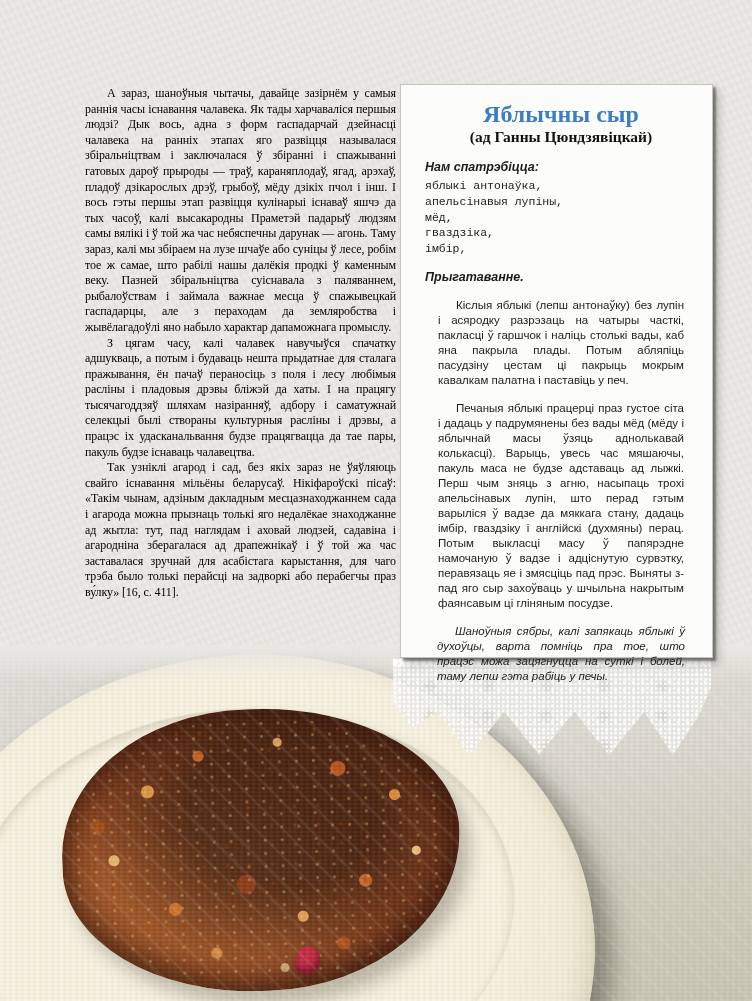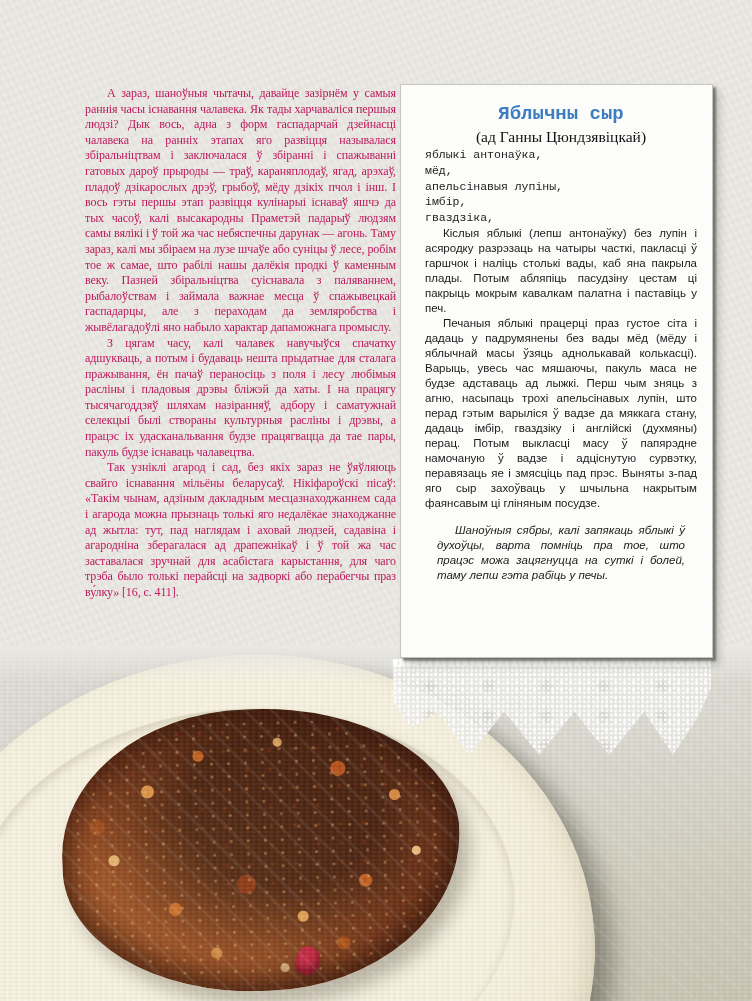"А зараз, шаноўныя чытачы, давайце" .article { color: #be185d -> #000000 }
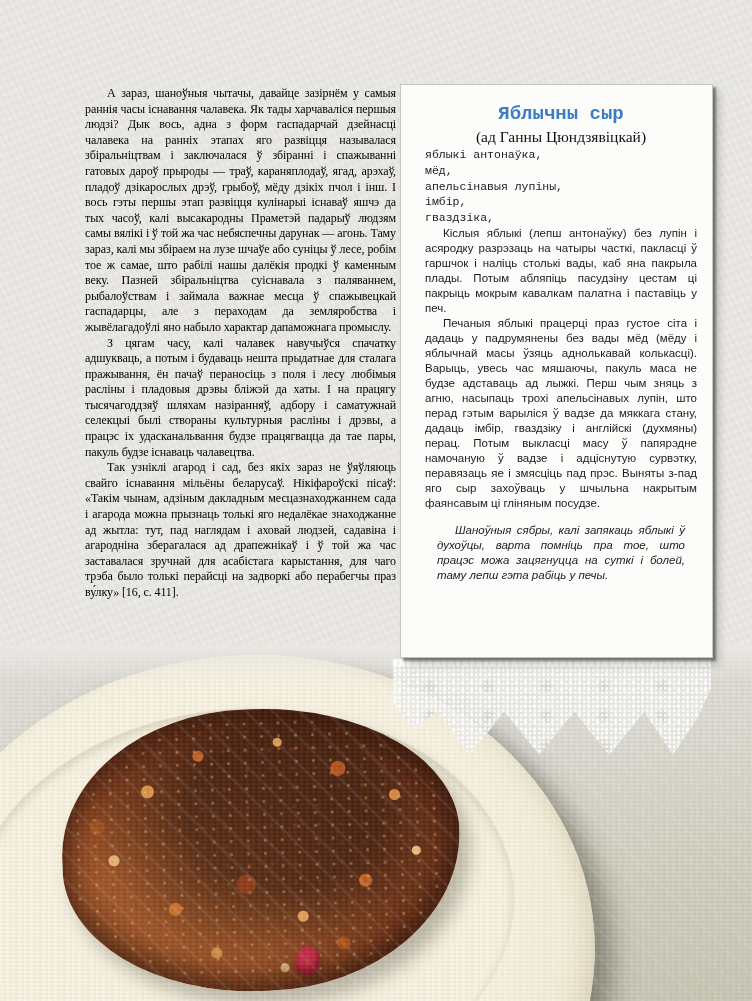"Яблычны сыр" .card-title { font-family: Liberation Mono, monospace -> Liberation Serif, serif; font-size: 19px -> 24px }
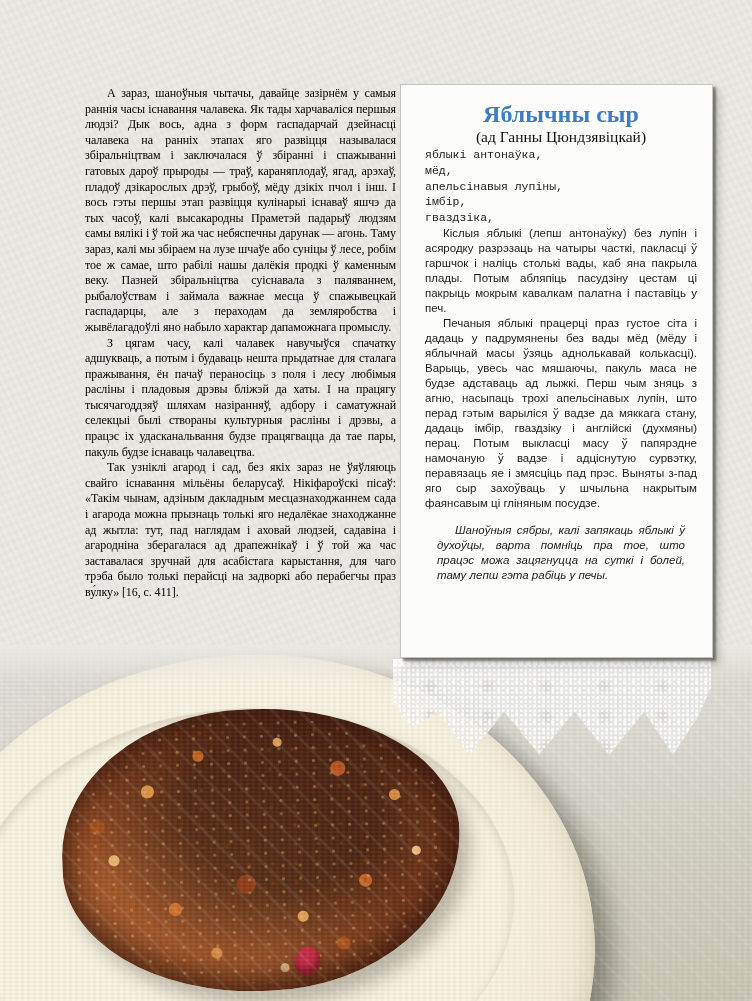"(ад Ганны Цюндзявіцкай)" .card-subtitle { font-weight: normal -> bold }
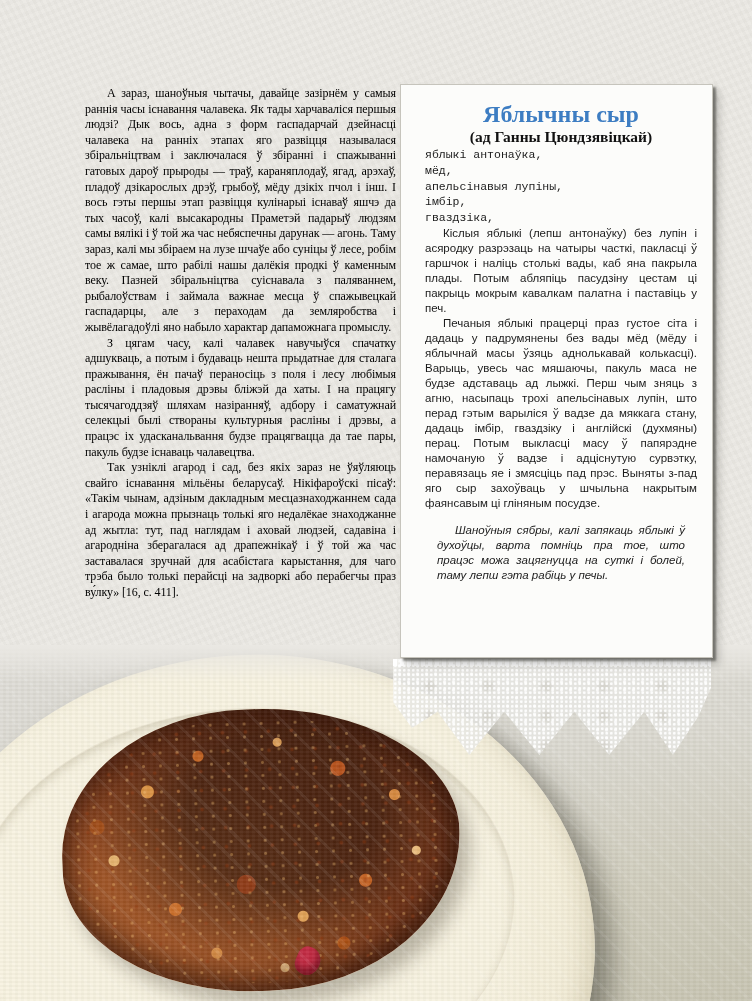"Нам спатрэбіцца:" p.sec-label { html: none -> <p>Нам спатрэбіцца:</p> }
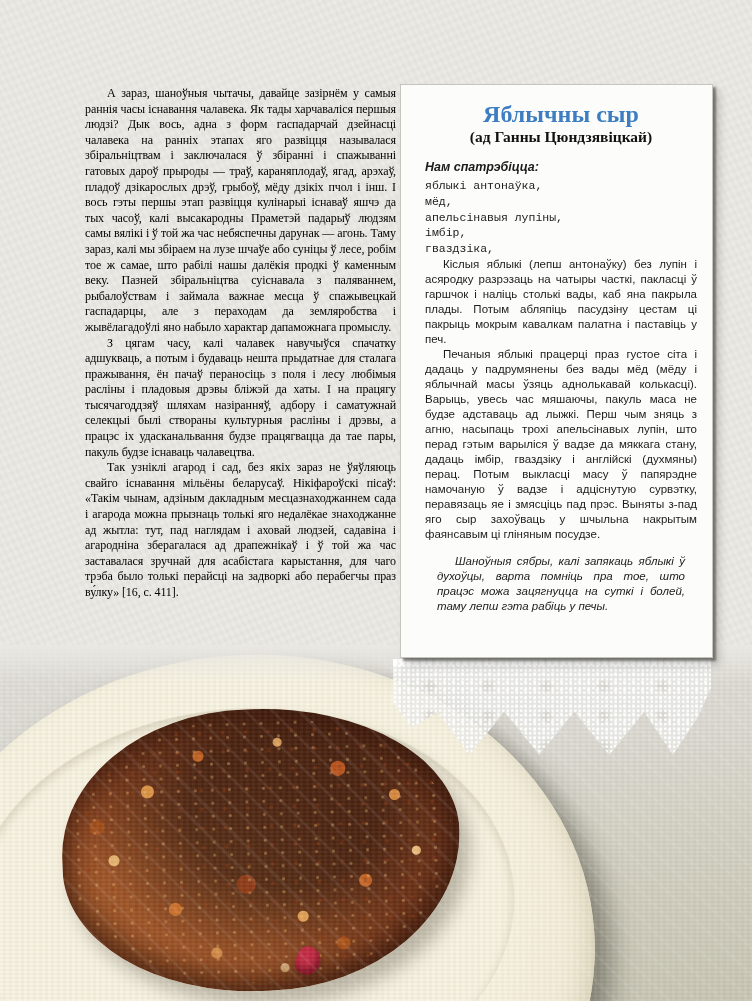"мёд," li { order: before "апельсінавыя лупіны," -> after "апельсінавыя лупіны," }
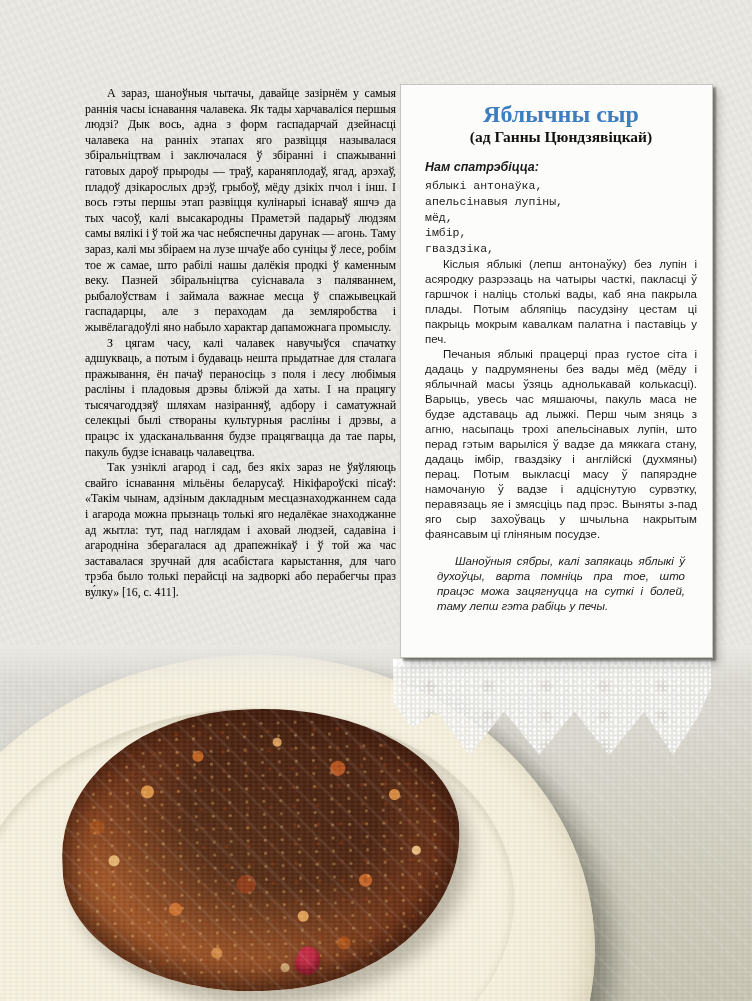"імбір," li { order: before "гваздзіка," -> after "гваздзіка," }
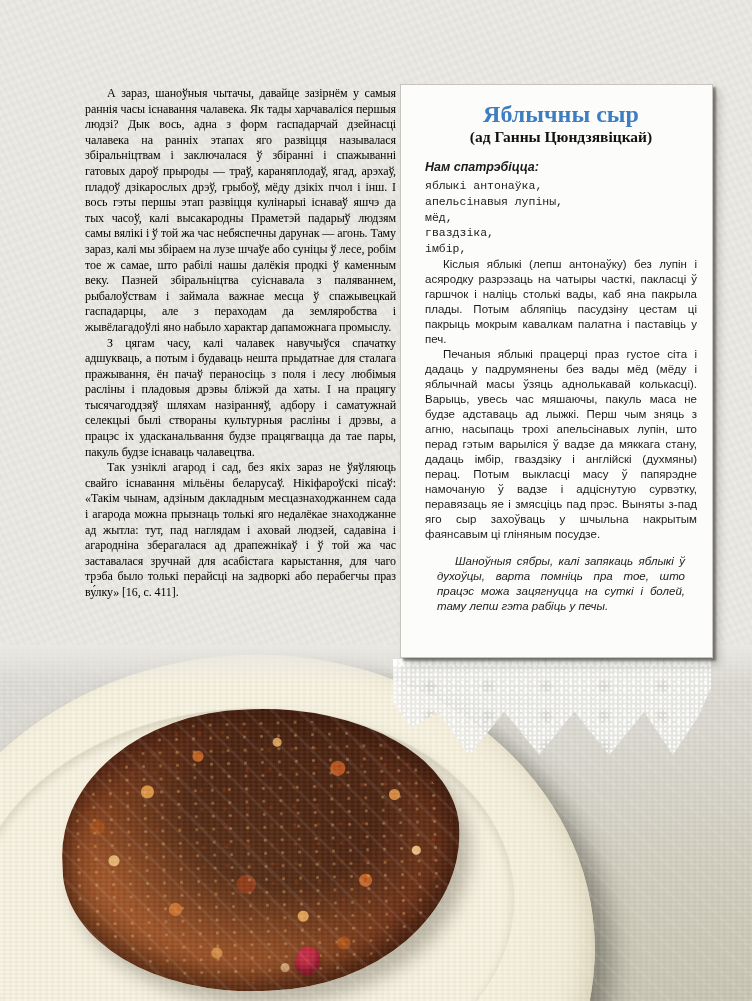"Прыгатаванне." p.sec-label { html: none -> <p>Прыгатаванне.</p> }
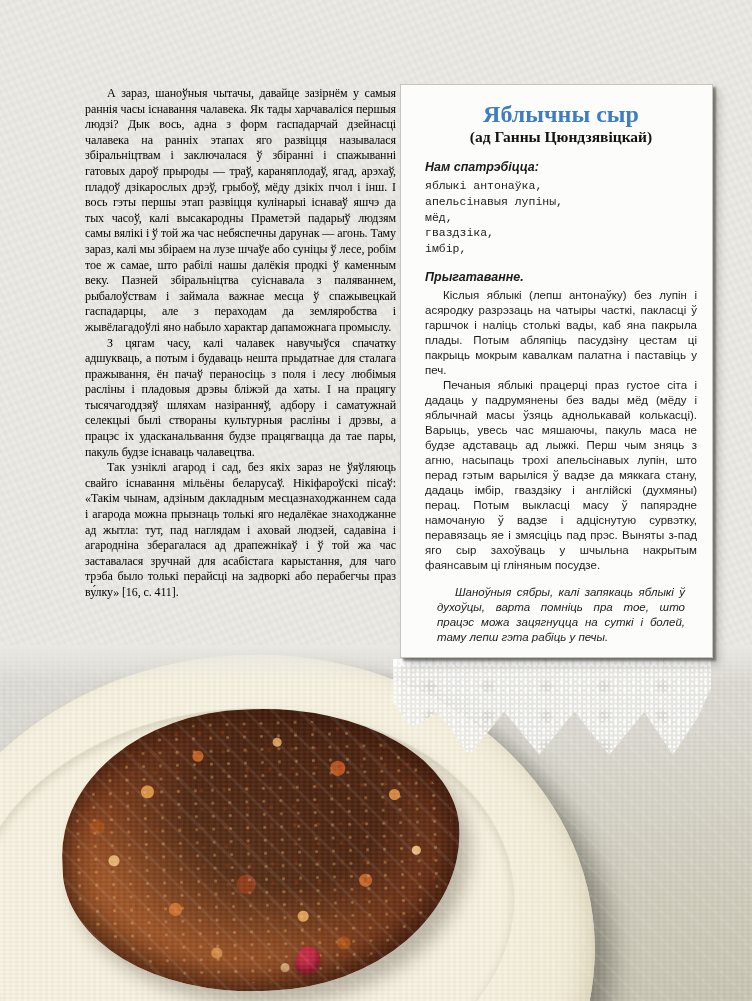"Кіслыя яблыкі (лепш антонаўку) без" .prep { margin: 0 -> 13px }
